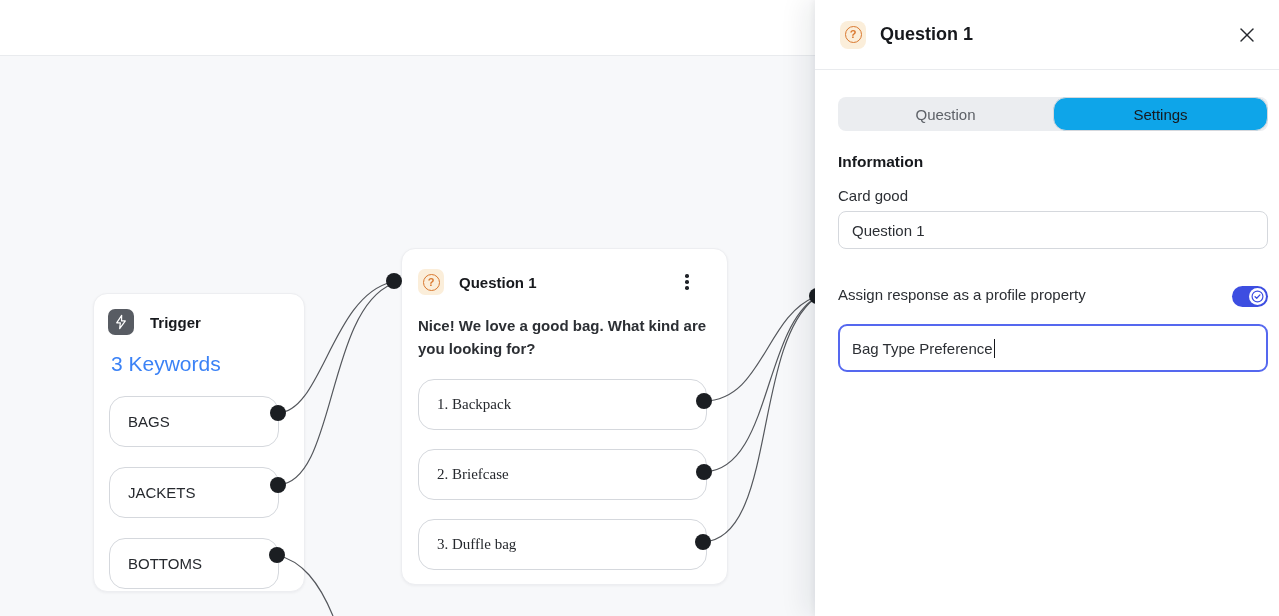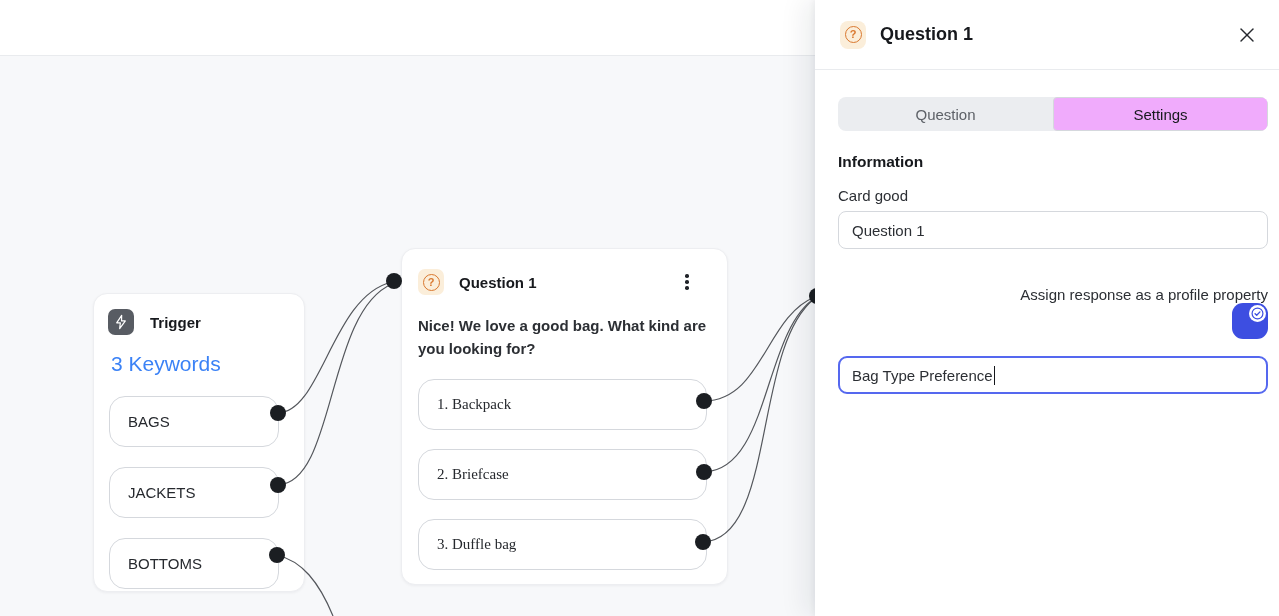"Question" .seg button { border-radius: 4px -> 13px }
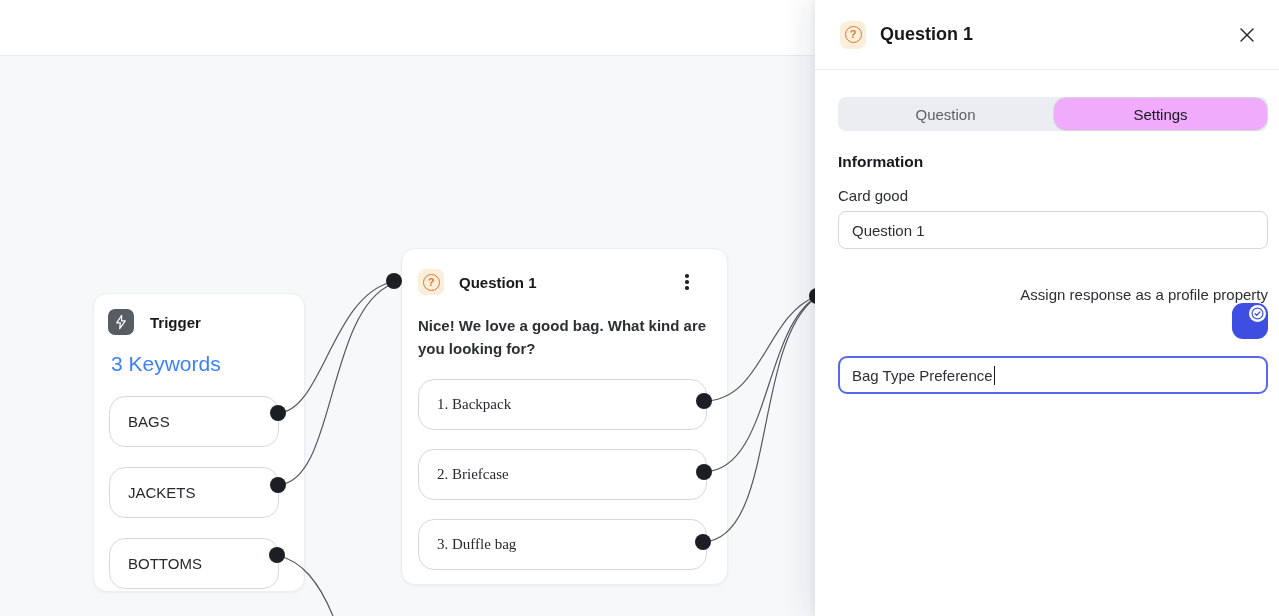"Settings" .seg button.active { background: #f0abfc -> #0ea5e9 }
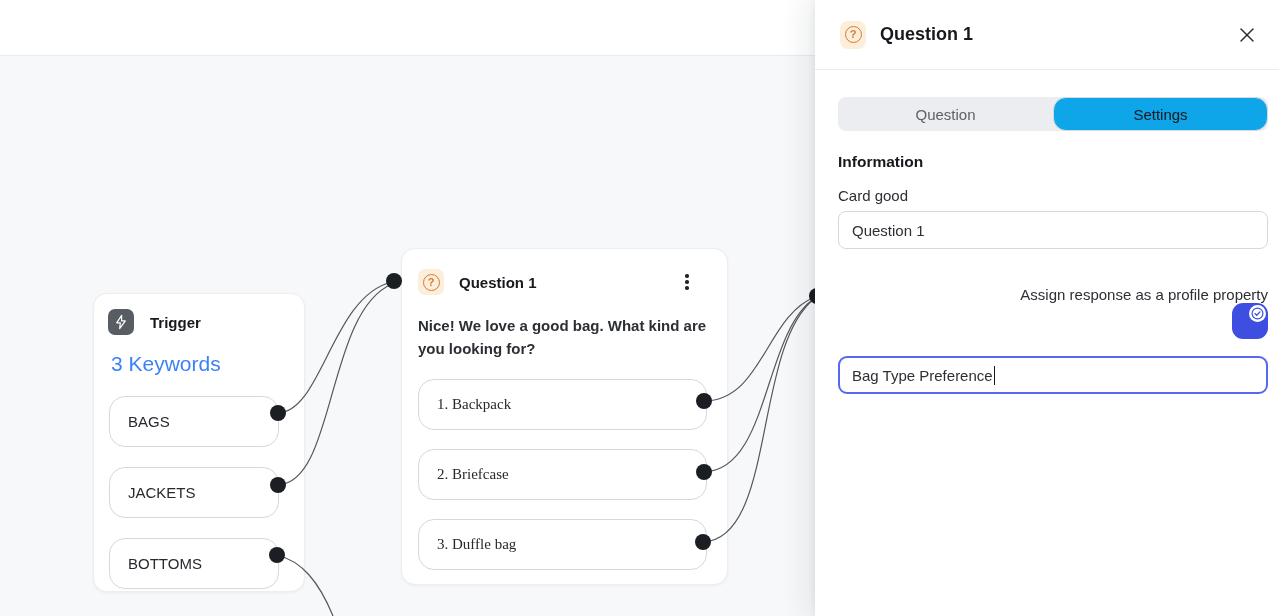"Assign response as a profile" .assign-row { align-items: flex-end -> flex-start; flex-direction: column -> none }
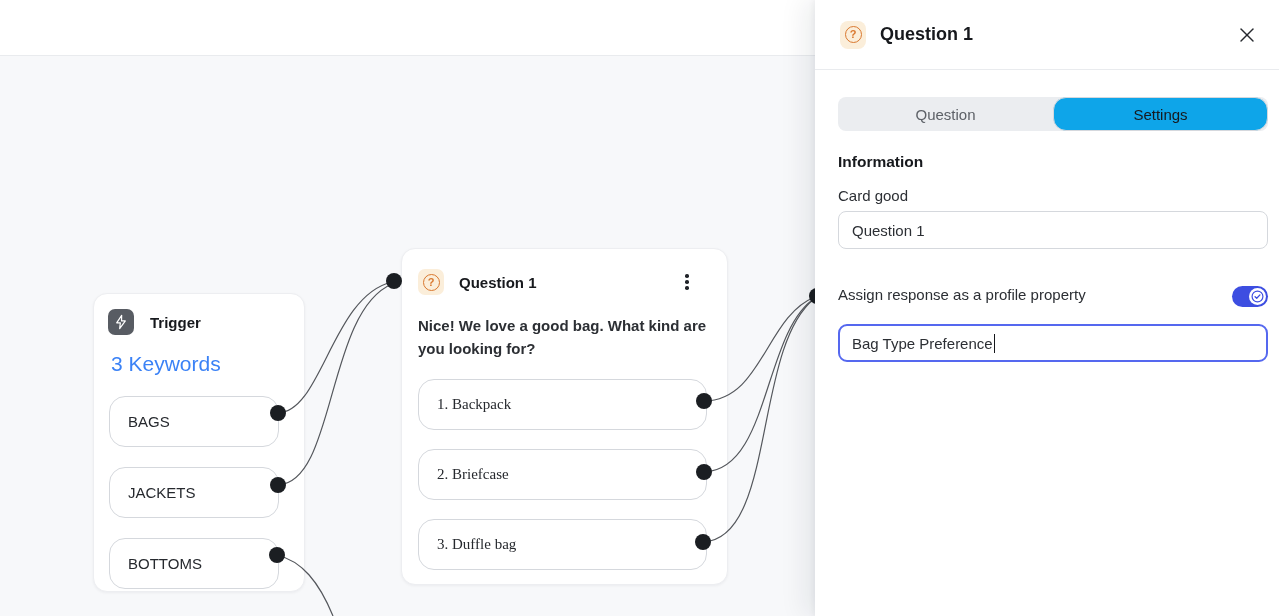"Bag Type Preference" .focus-input { height: 38px -> 48px }
